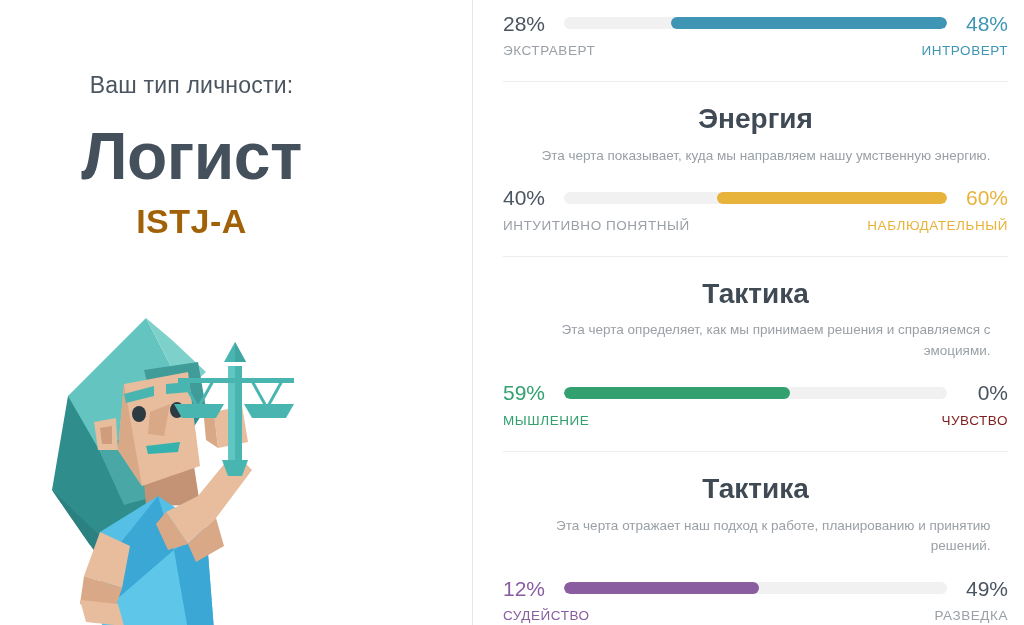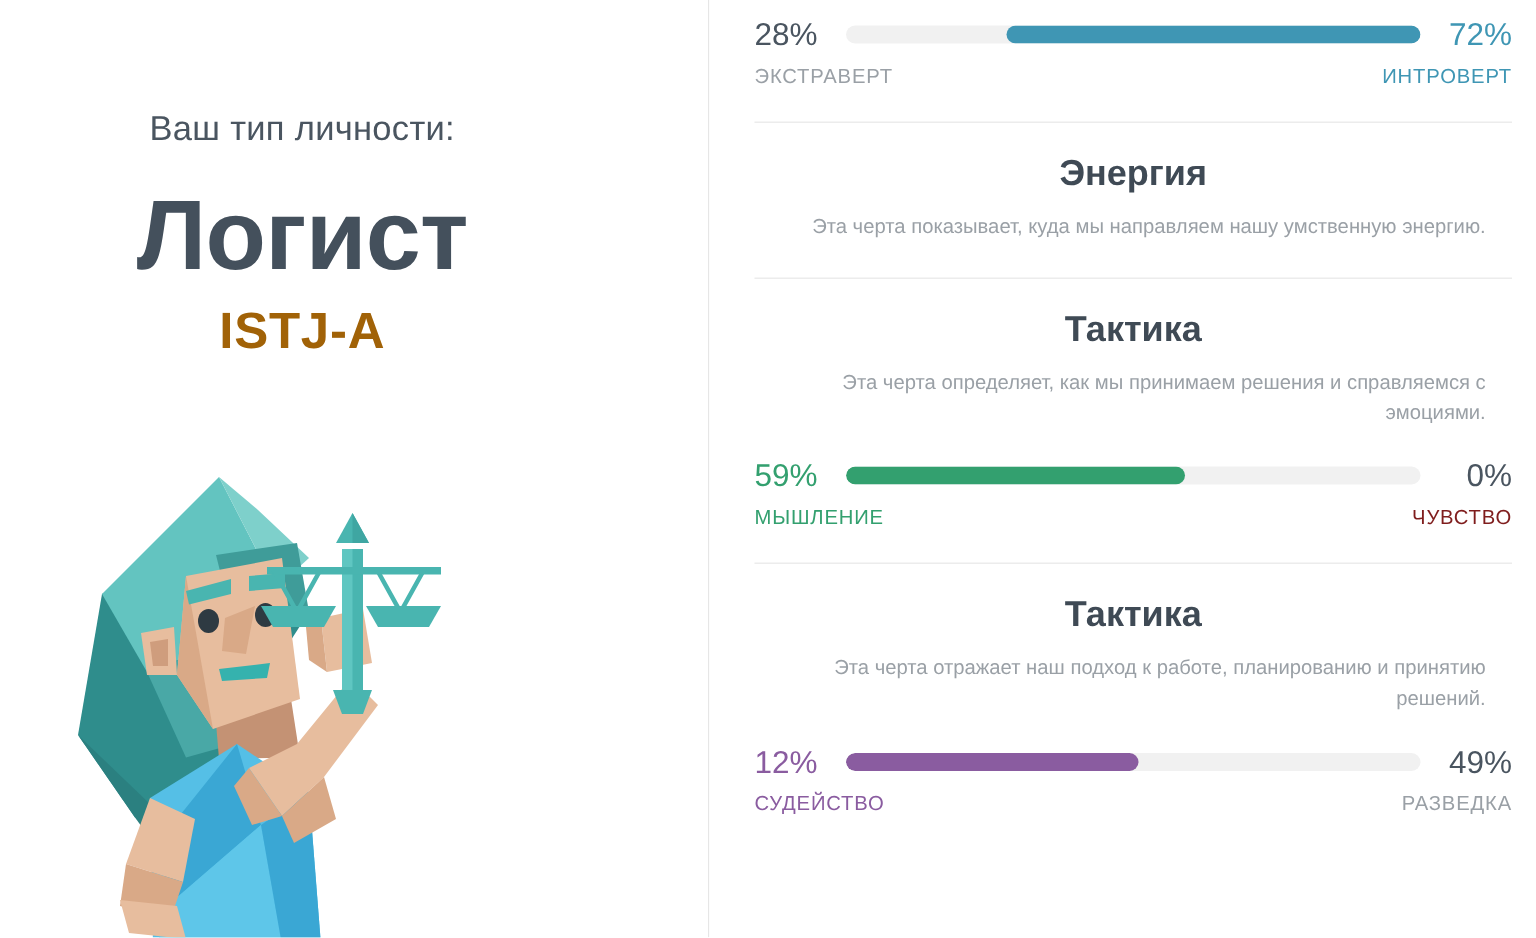"72%" span.pct { text: 72% -> 48% }
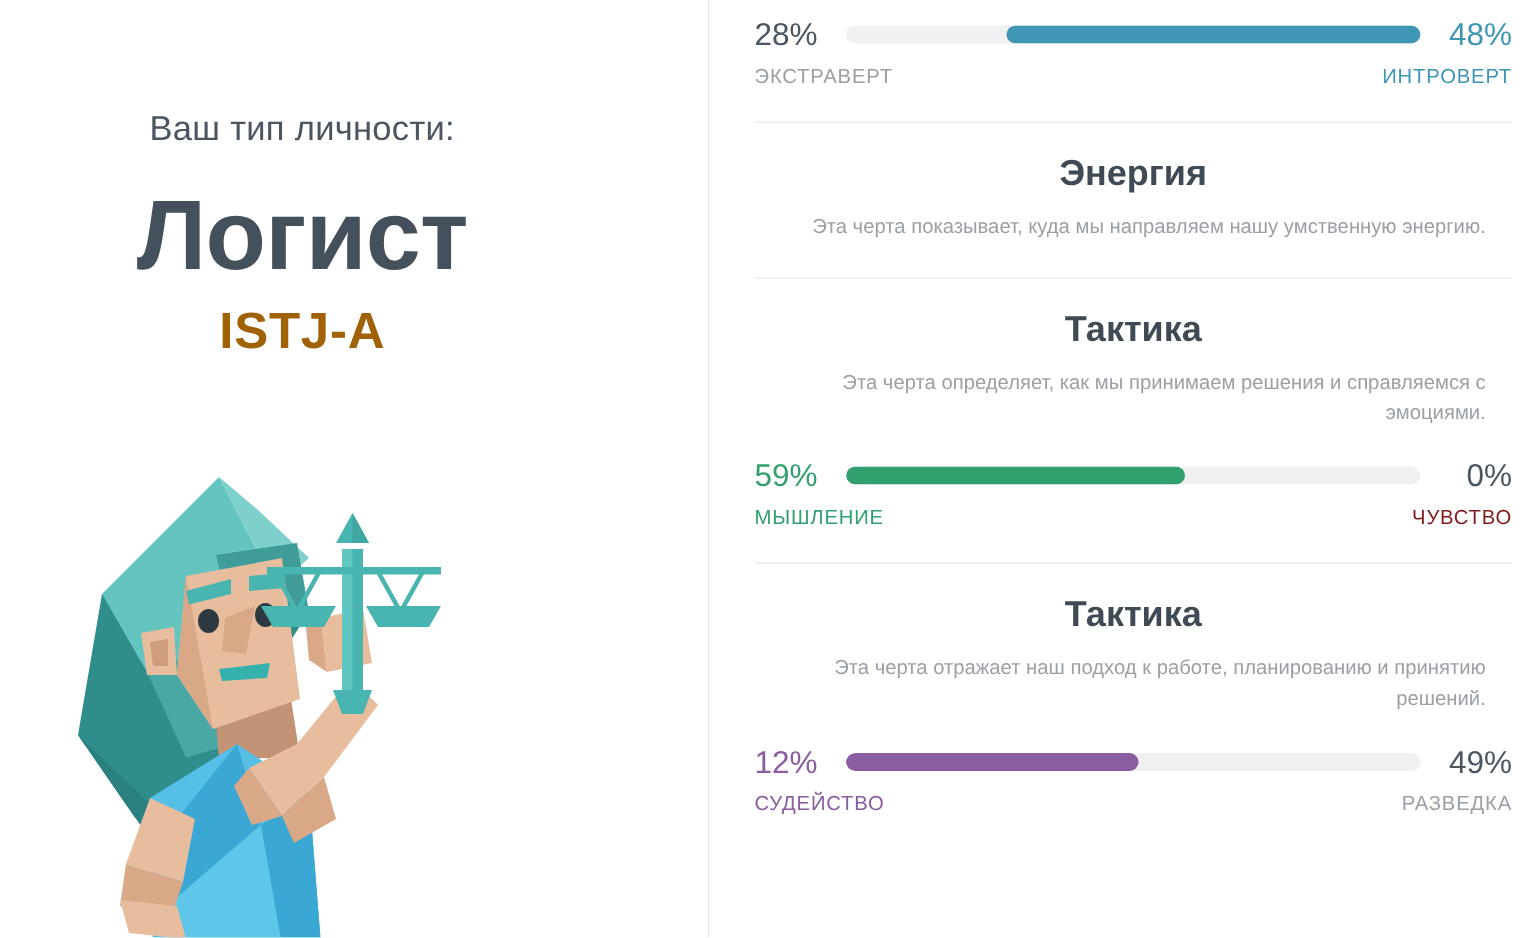"Ваш тип личности:" .left-inner { left: 12px -> 2px }
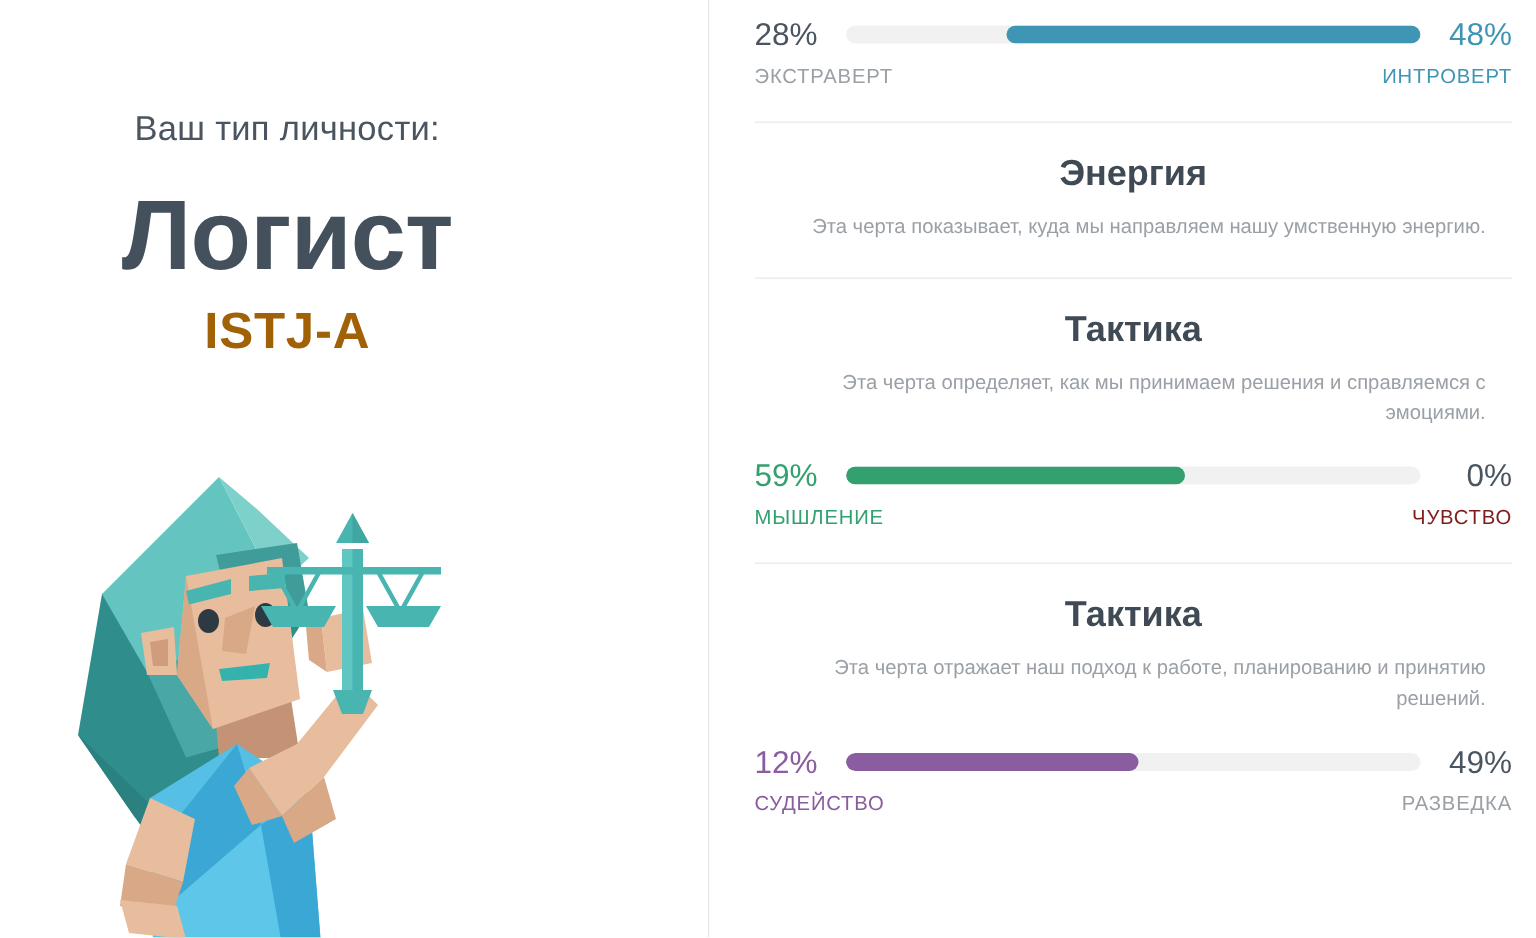"Энергия" .trait-title { font-size: 24px -> 28px }
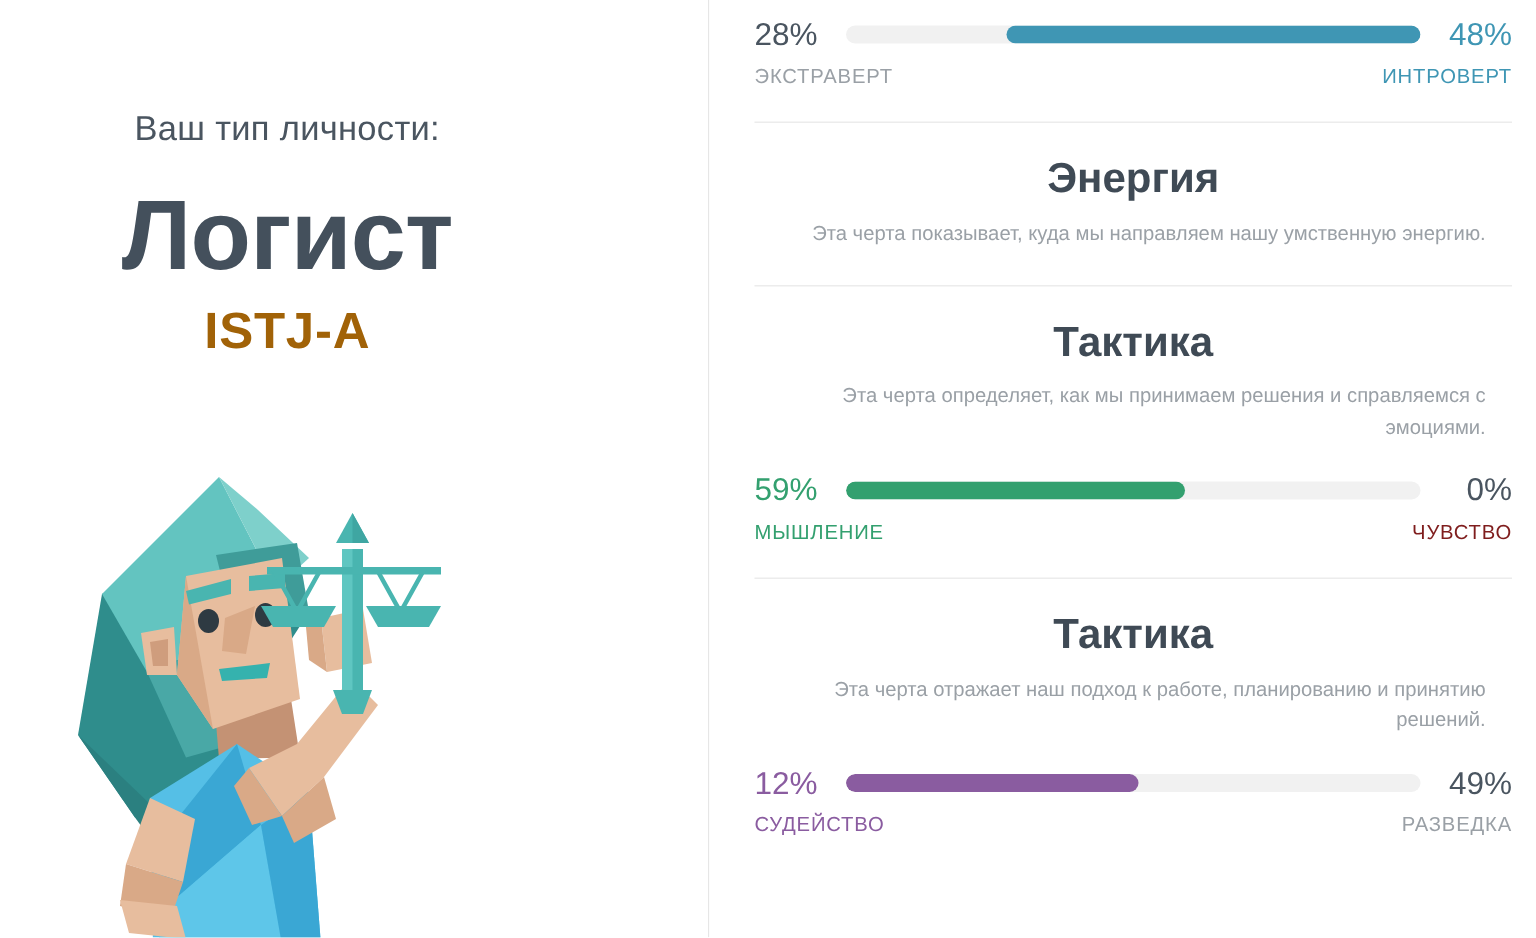"40%" div.meter-wrap { html: none -> <div> <div> <span>40%</span> <div> <div></div> </div> <span>60%</span> </div> <div> <span>ИНТУИТИВНО ПОНЯТНЫЙ</span> <span>НАБЛЮДАТЕЛЬНЫЙ</span> </div> </div> }
